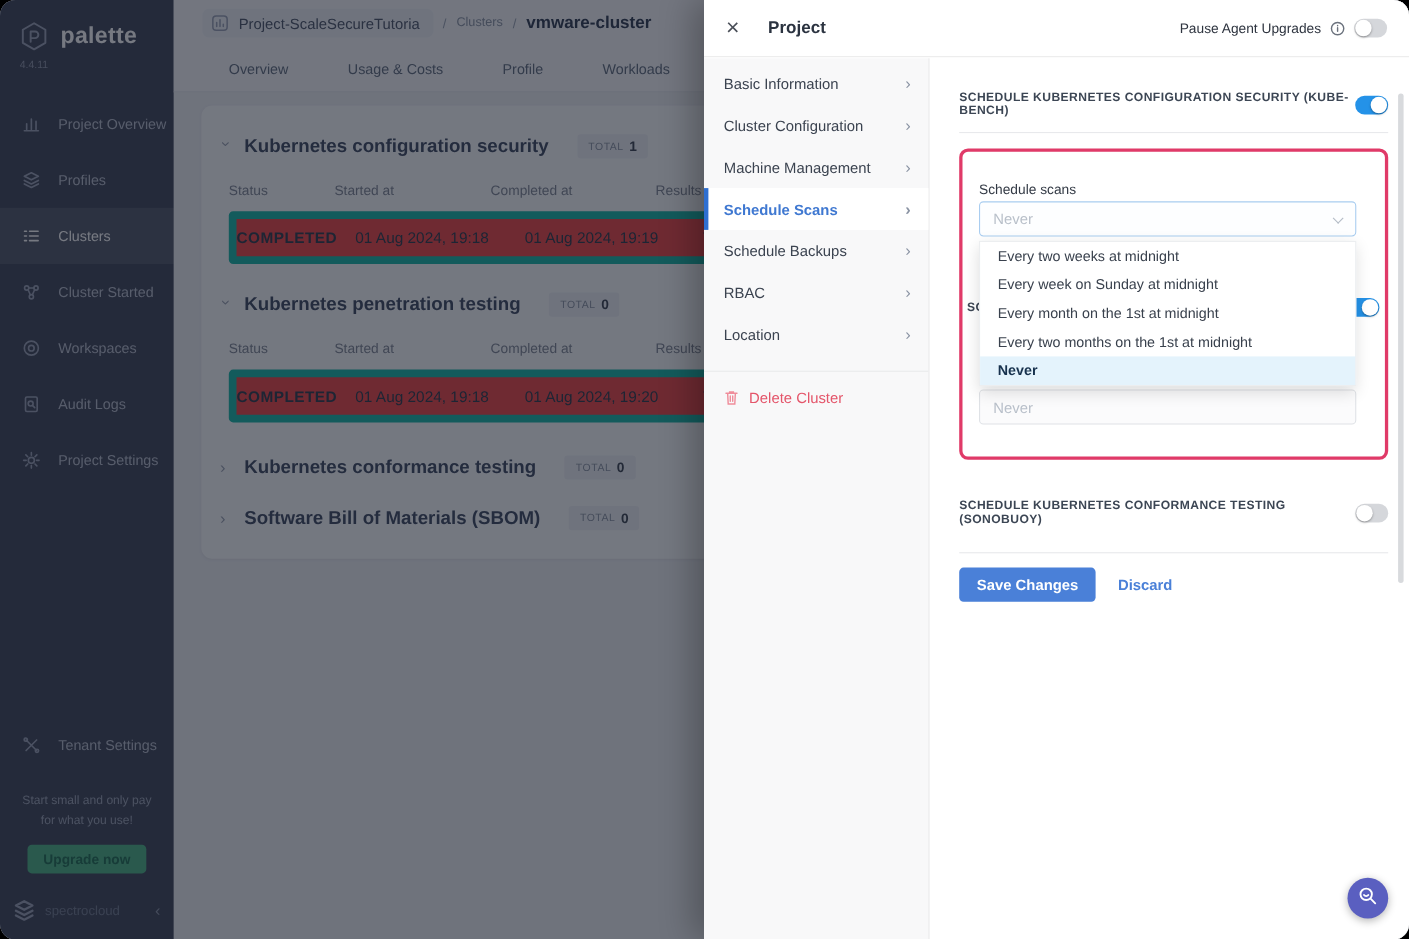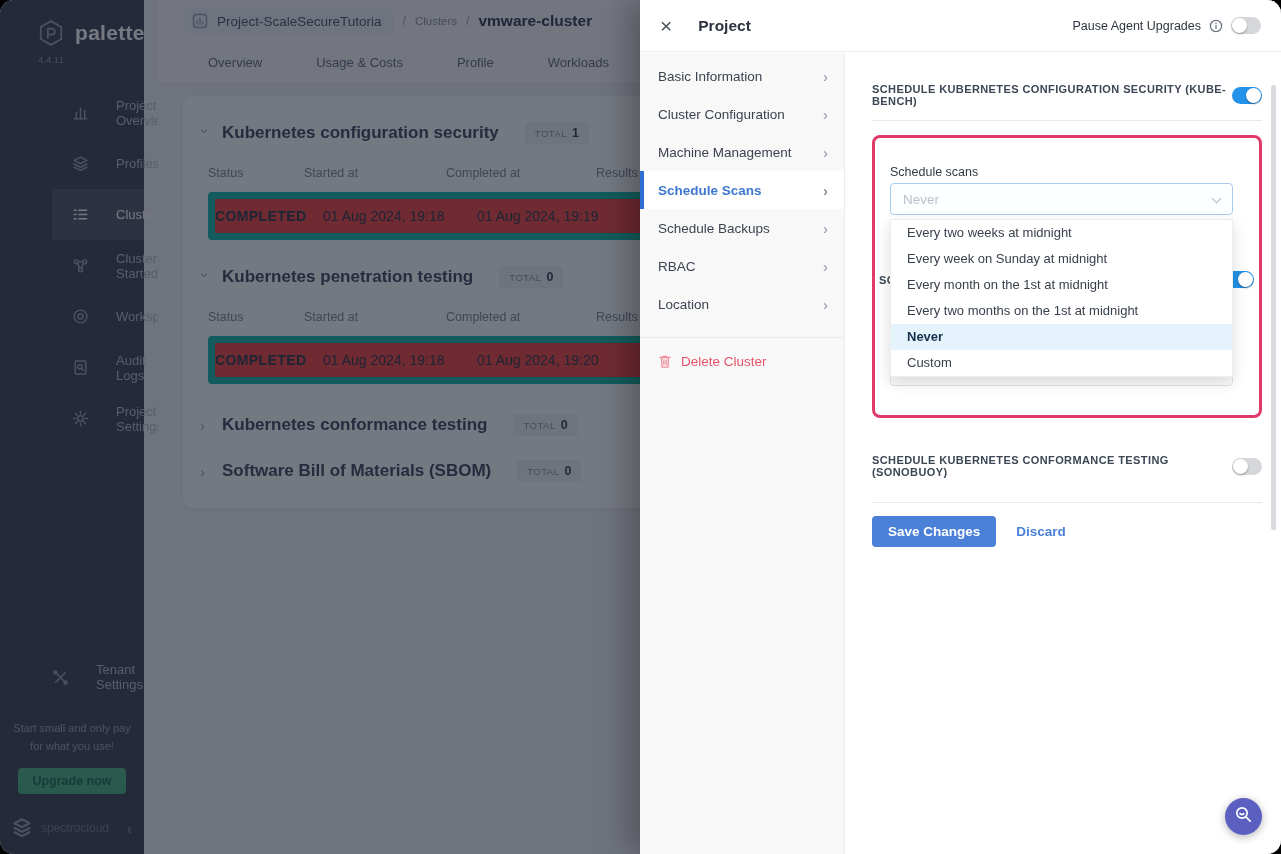"palette" .sidebar { padding-left: 20px -> none; width: 144px -> 158px }
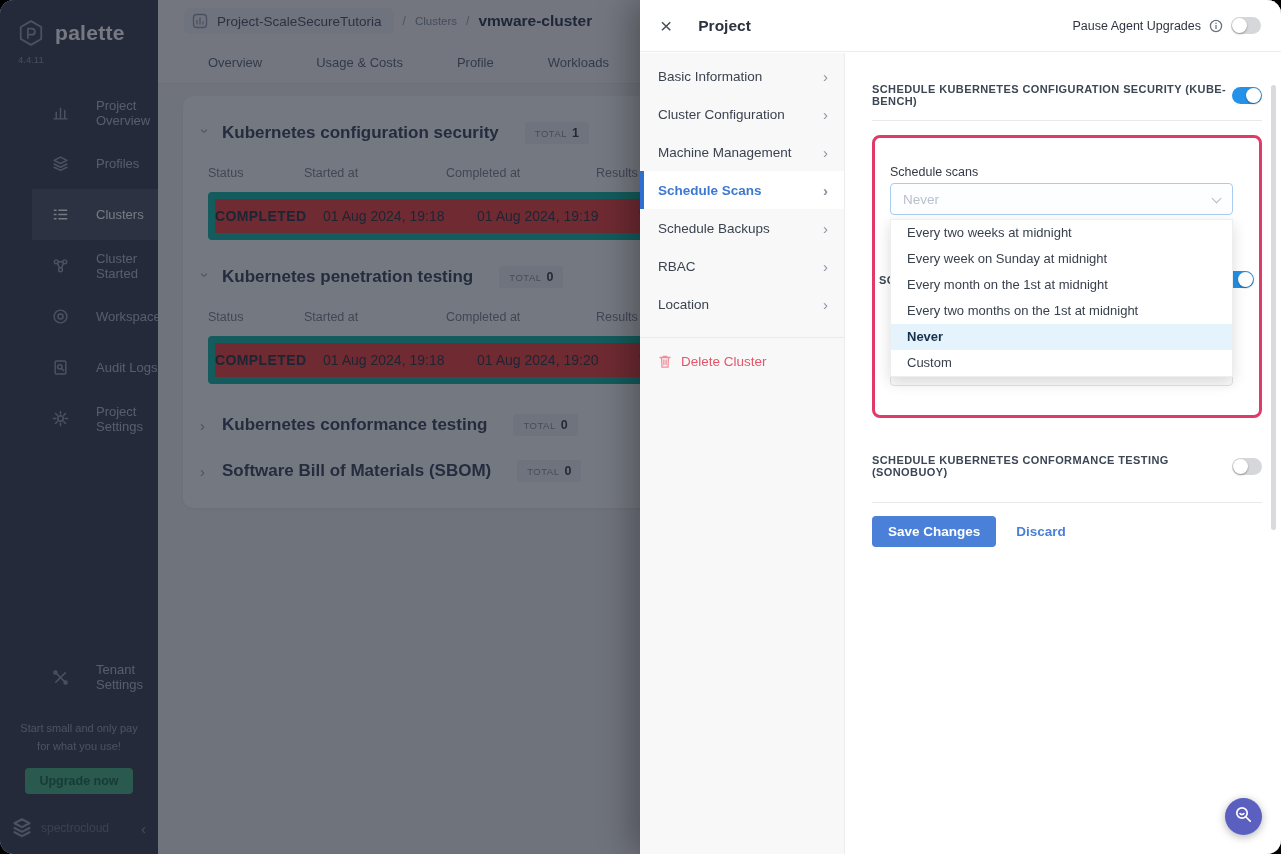"Project Overview" .nav-item { gap: 27px -> 16px; margin-left: 32px -> none }
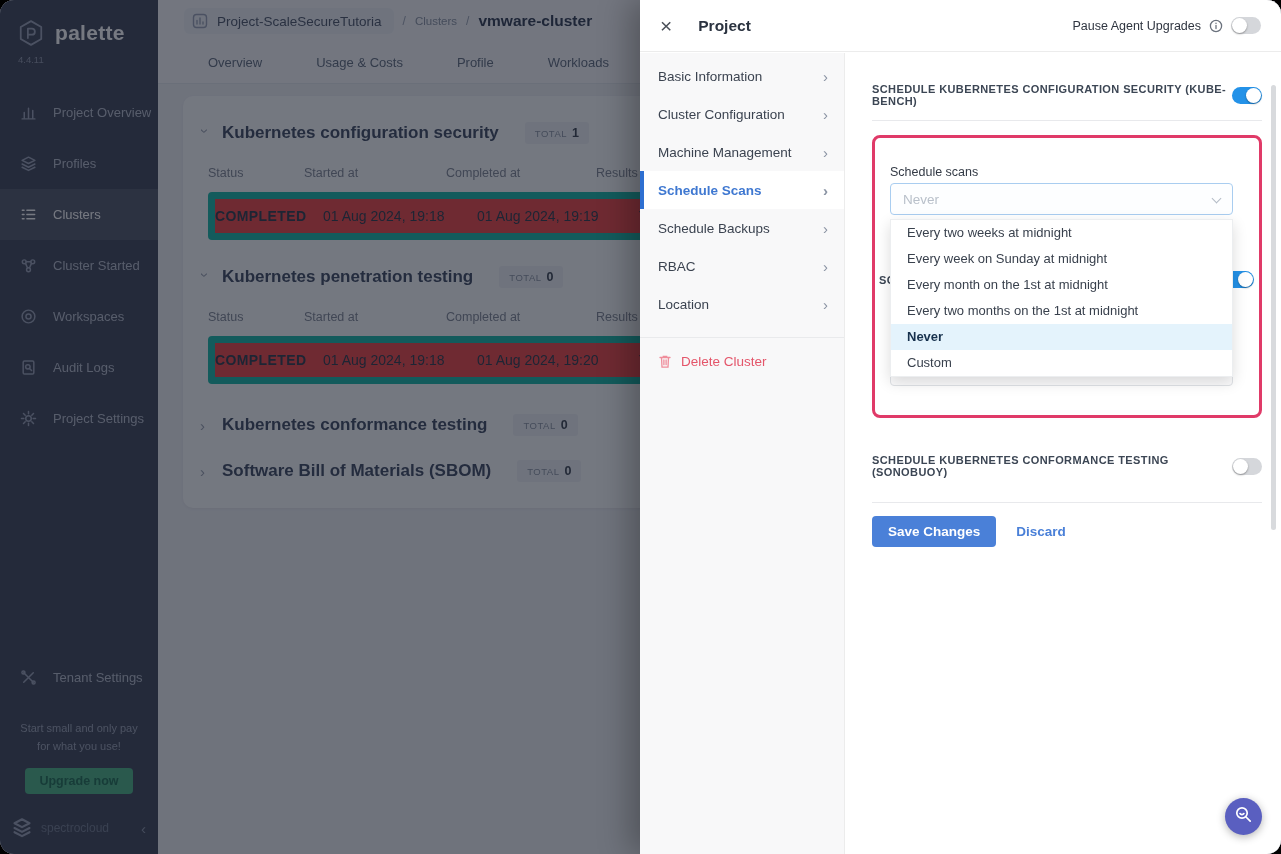"Custom" div.opt { html: <div>Custom</div> -> none }
